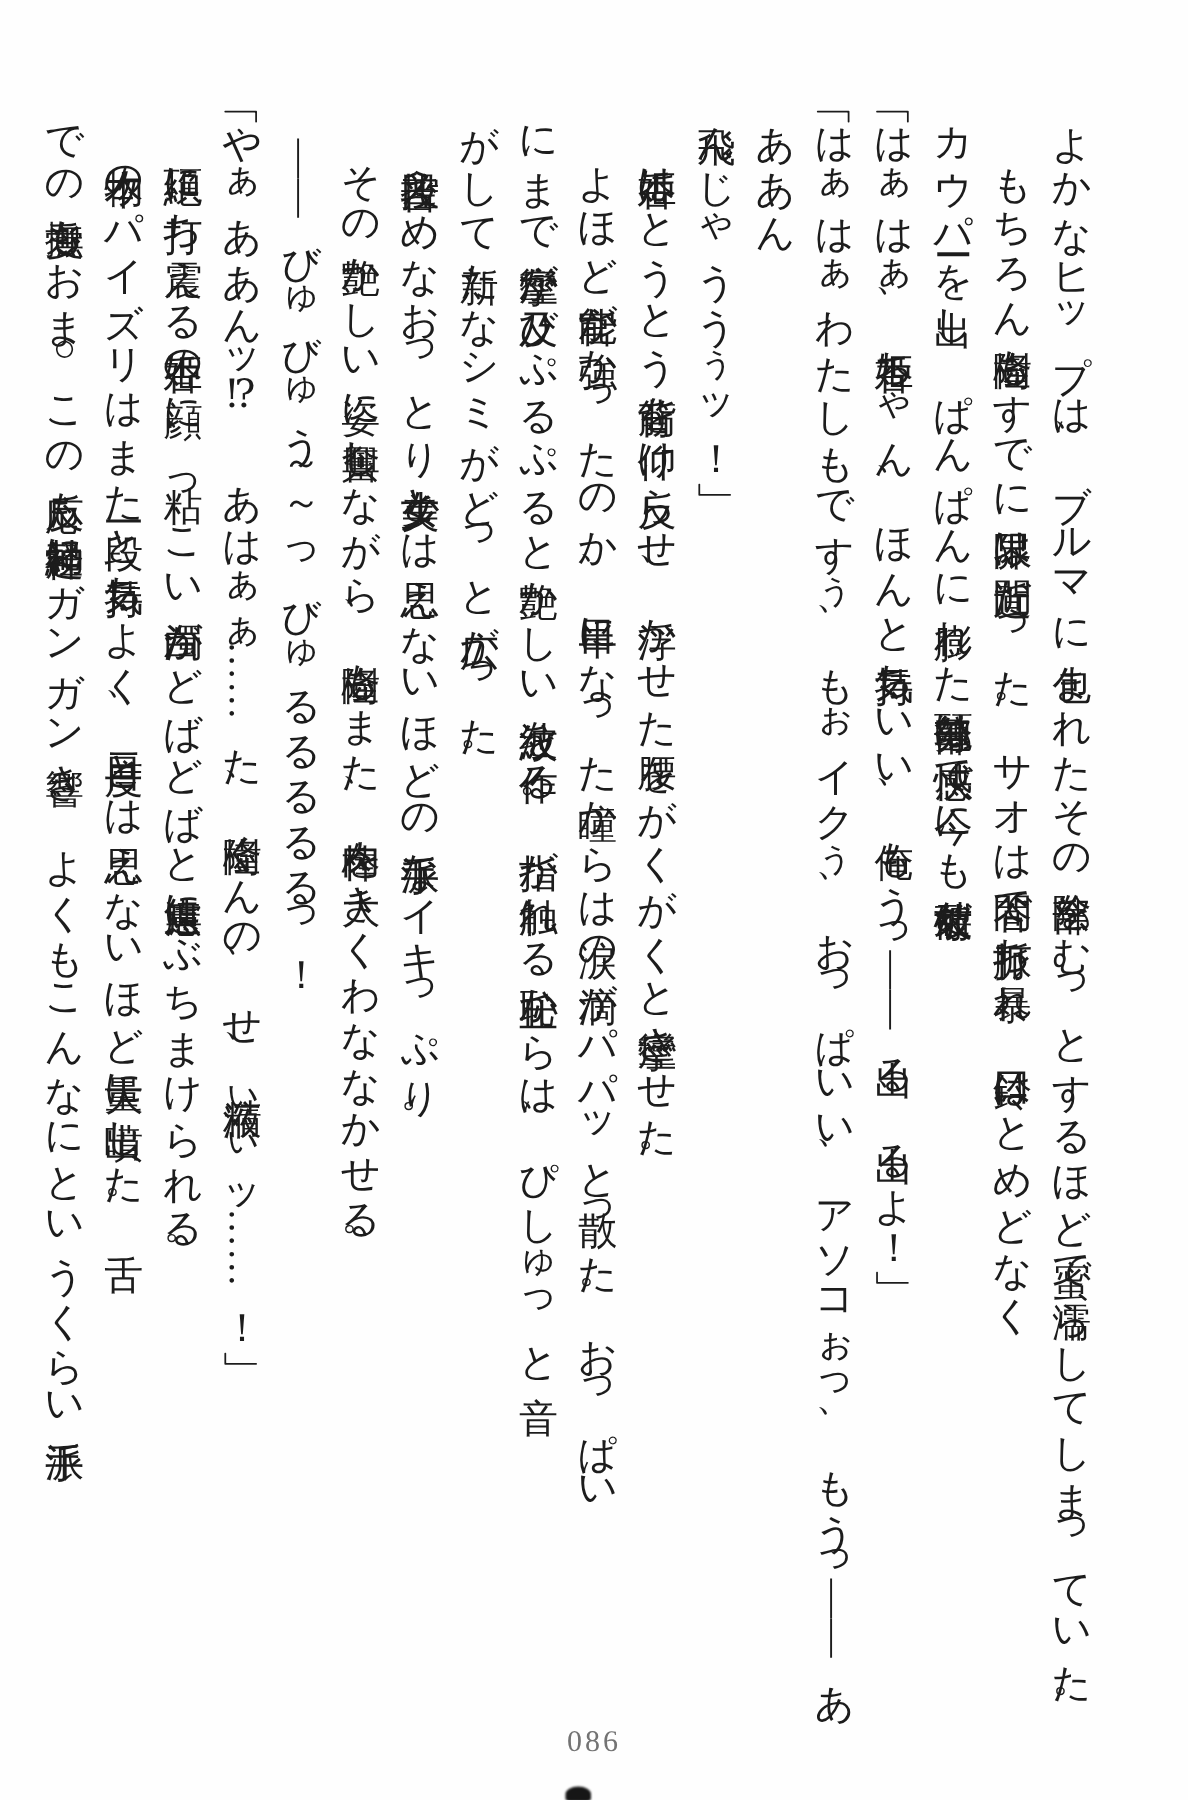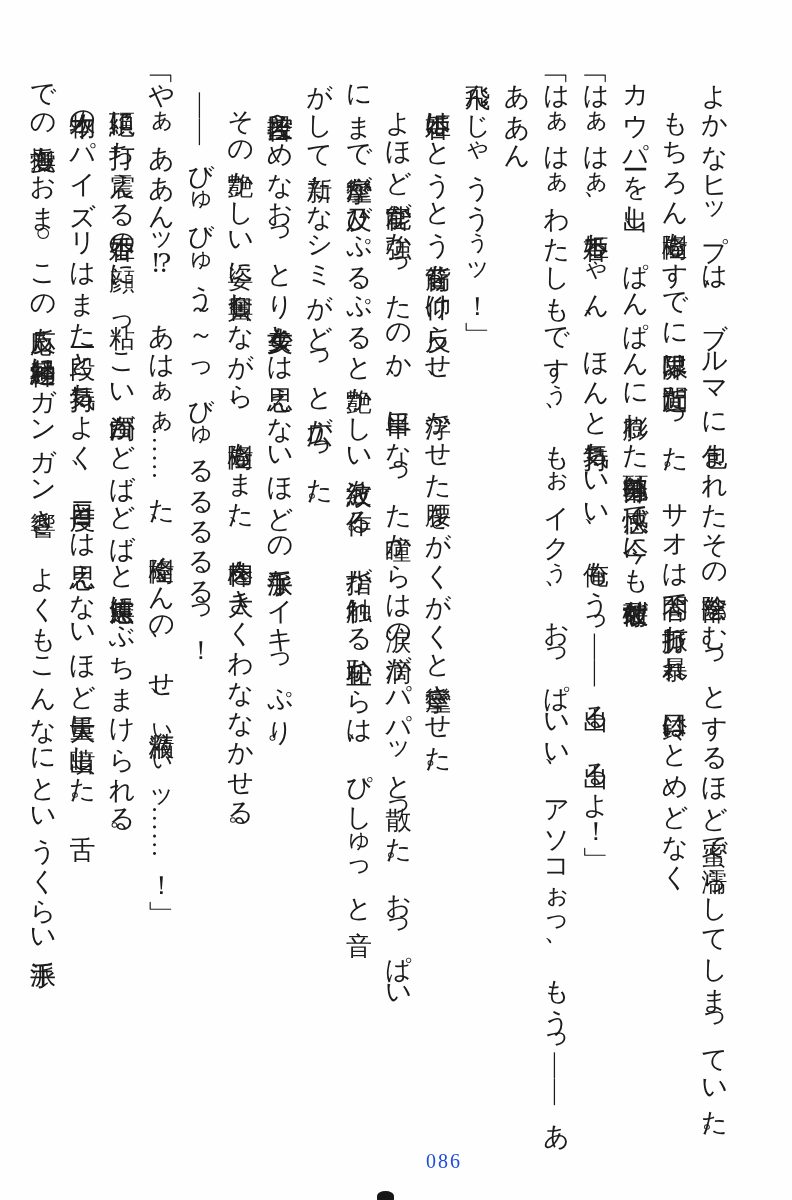"086" .page-number { color: #1d4ed8 -> #737373; margin-left: 48px -> none }
